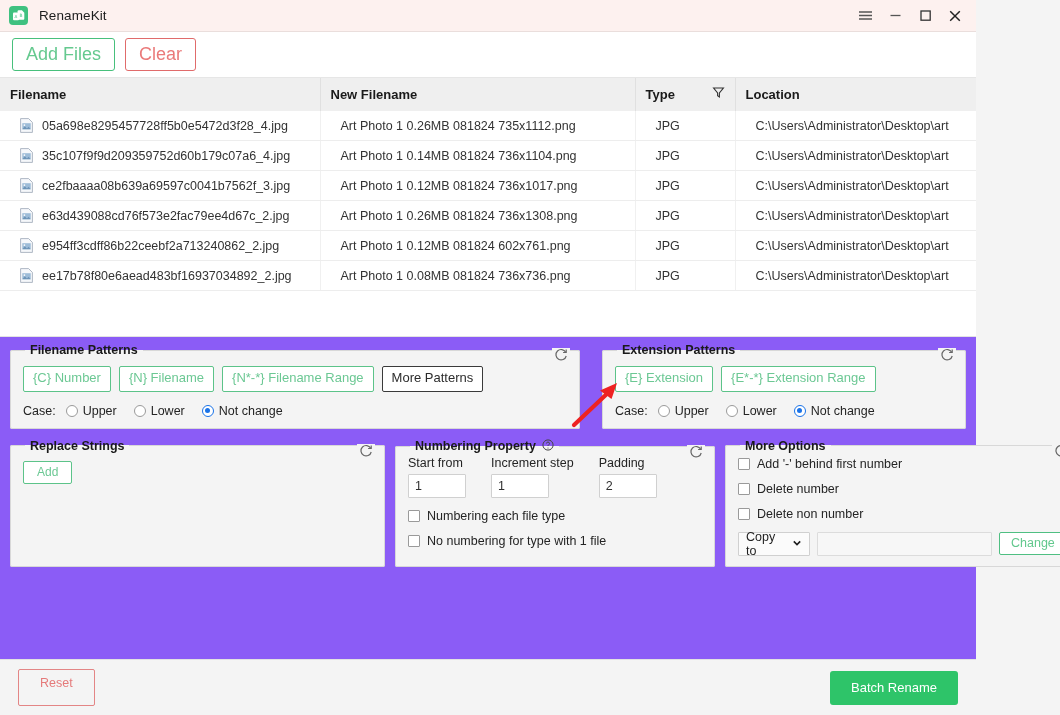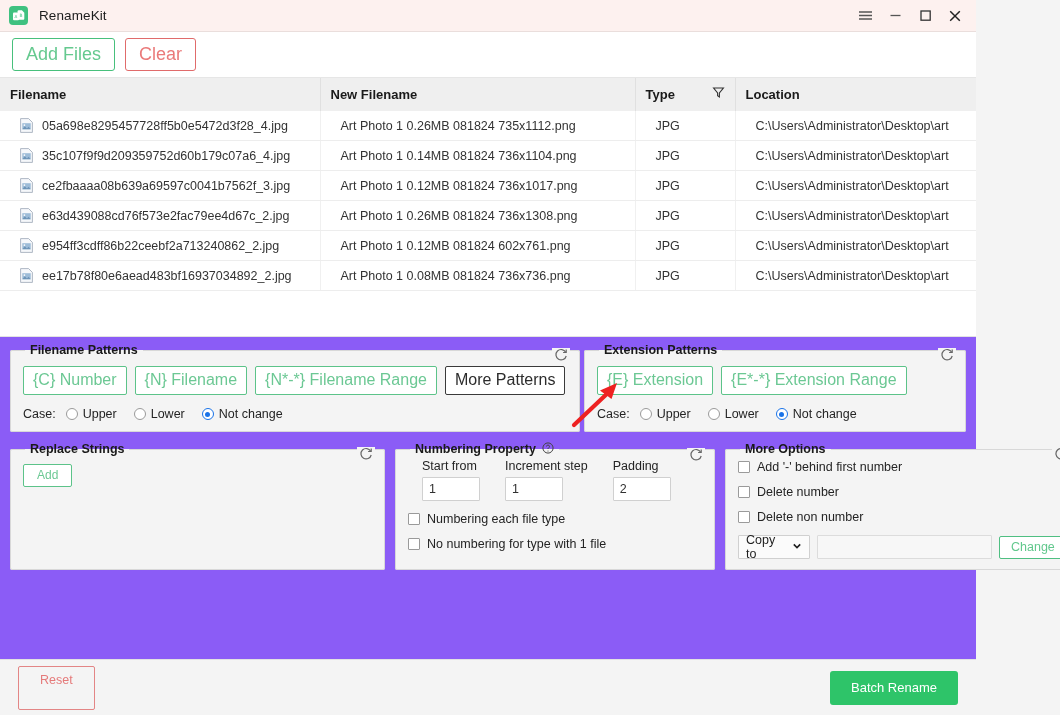"Filename Patterns" .row1 { gap: 4px -> 22px }
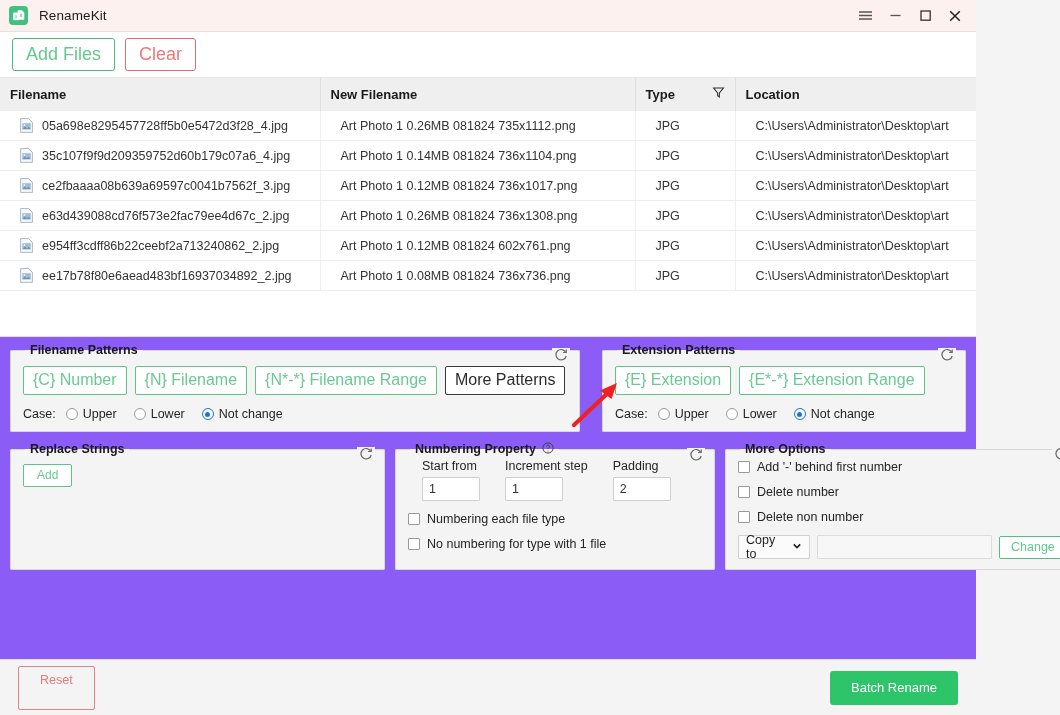"{C} Number" .chip { font-size: 16px -> 13px }
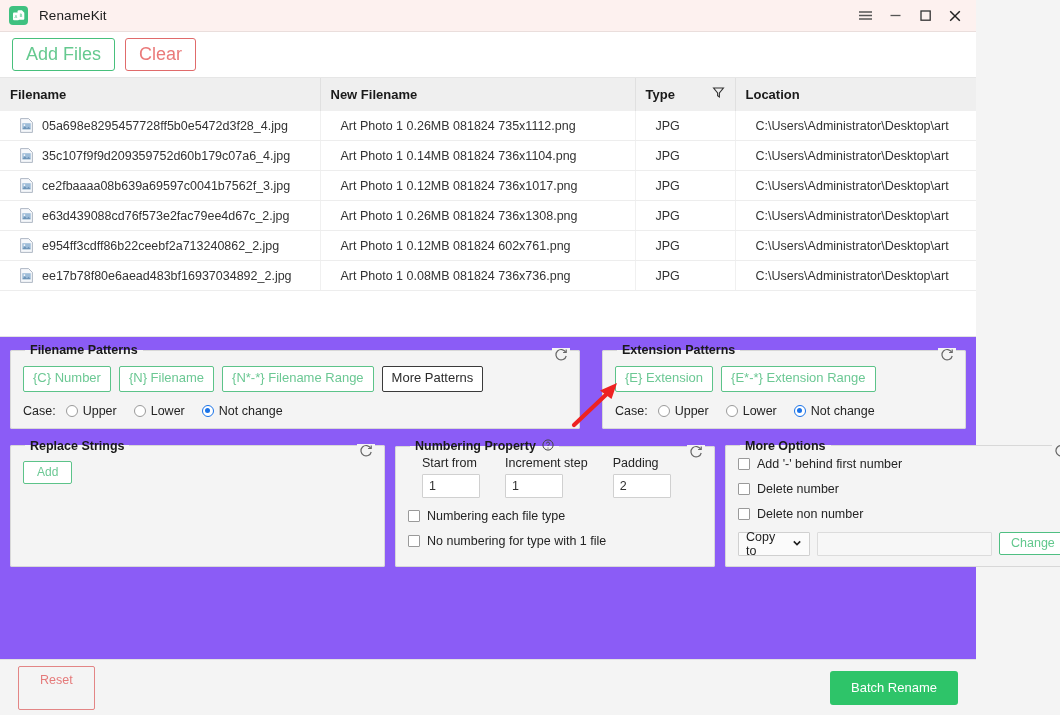"Start from" .num-grid { margin-left: 14px -> none }
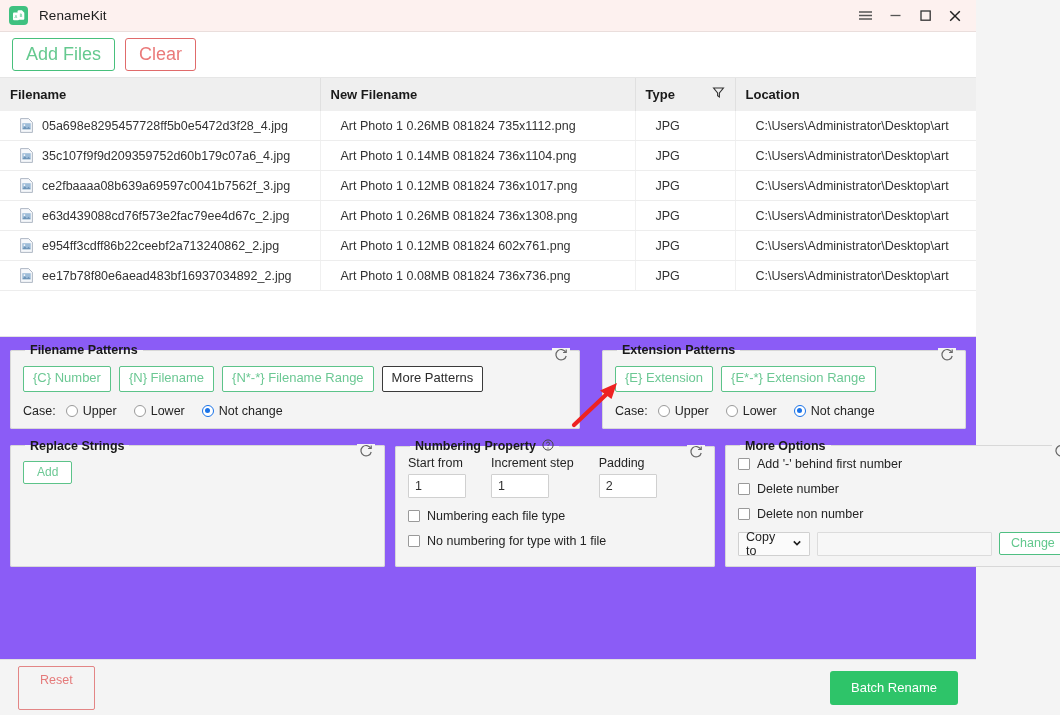"Reset" .btn-reset { padding: 6px 21px 22px -> 6px 21px 15px }
